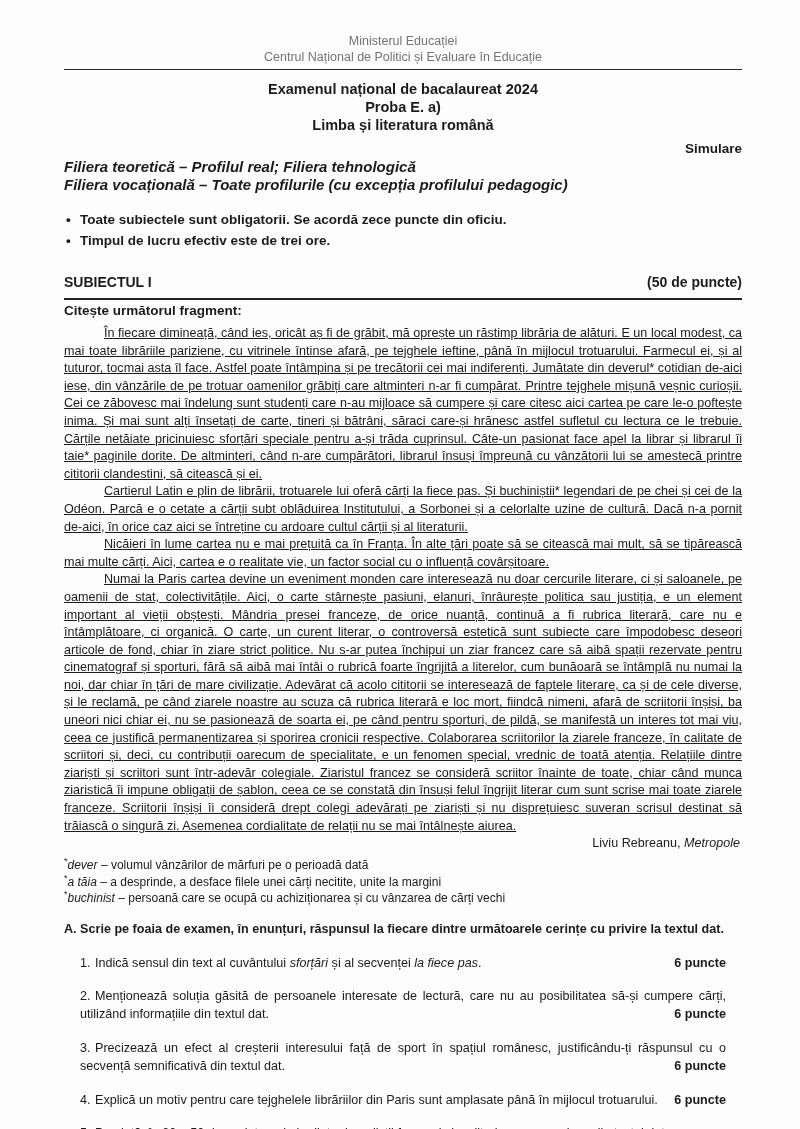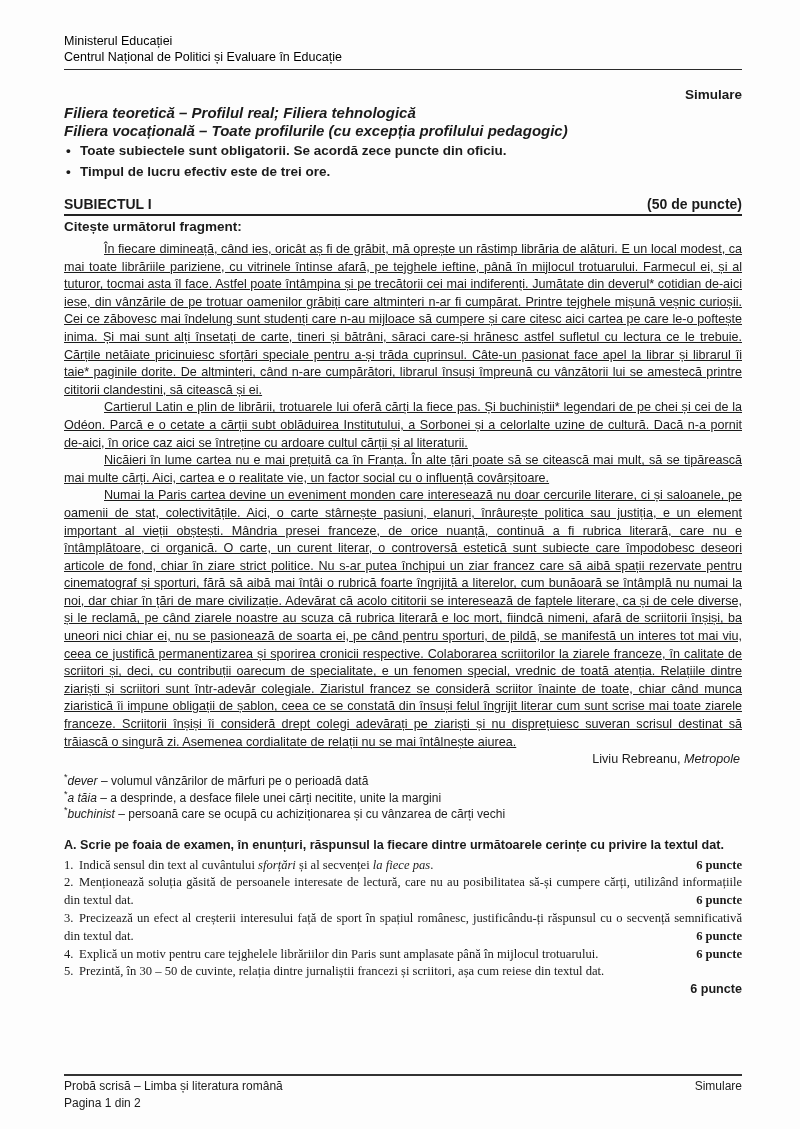"Ministerul Educației" .hdr { color: #000000 -> #737373; text-align: left -> center }
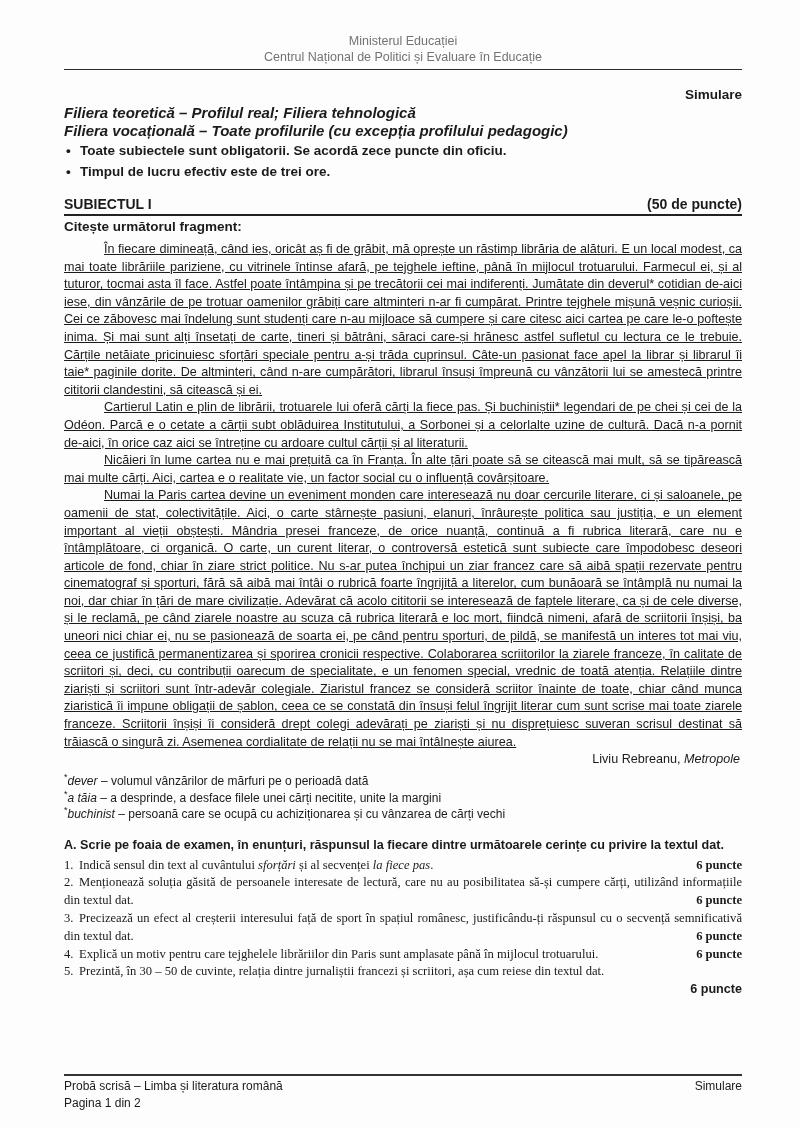"Examenul național de bacalaureat 2024" div.title-block { html: none -> <div> <div>Examenul național de bacalaureat 2024</div> <div>Proba E. a)</div> <div>Limba și literatura română</div> </div> }
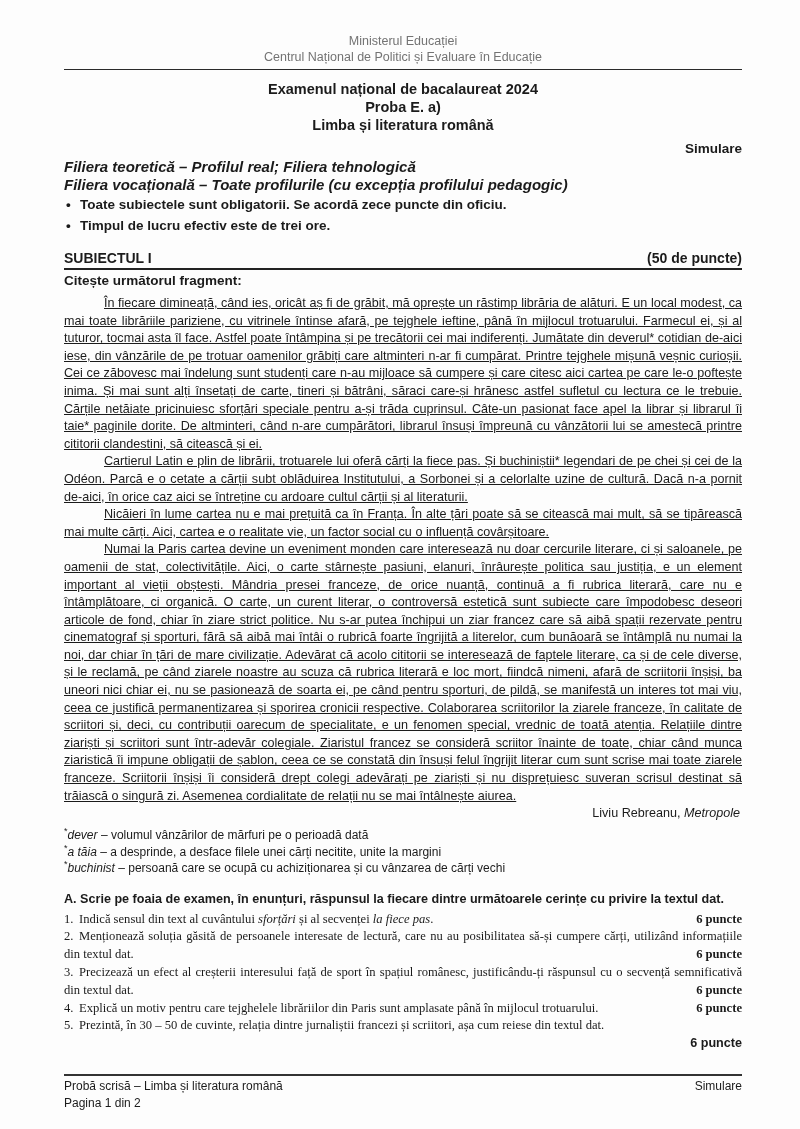"• Toate subiectele sunt obligatorii." .instructions { margin-top: none -> 15px }
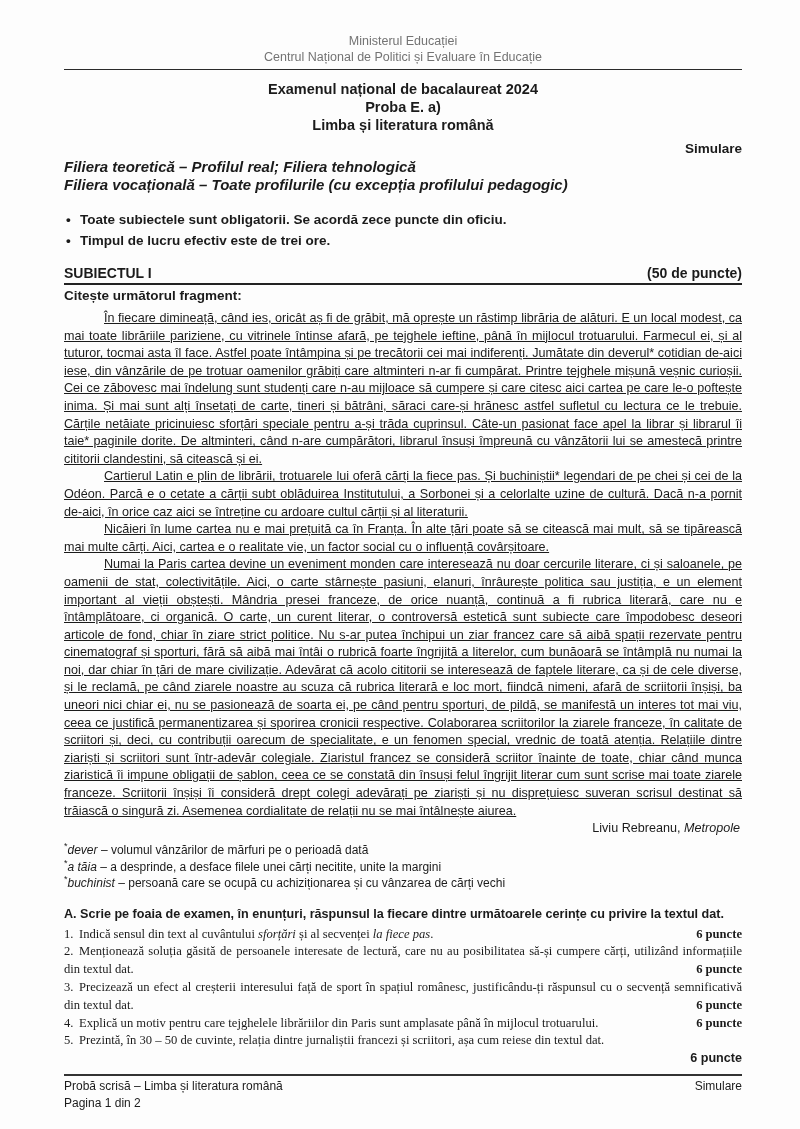"SUBIECTUL I" .subj-row { margin-top: 14px -> 23px; padding-bottom: 2px -> 8px }
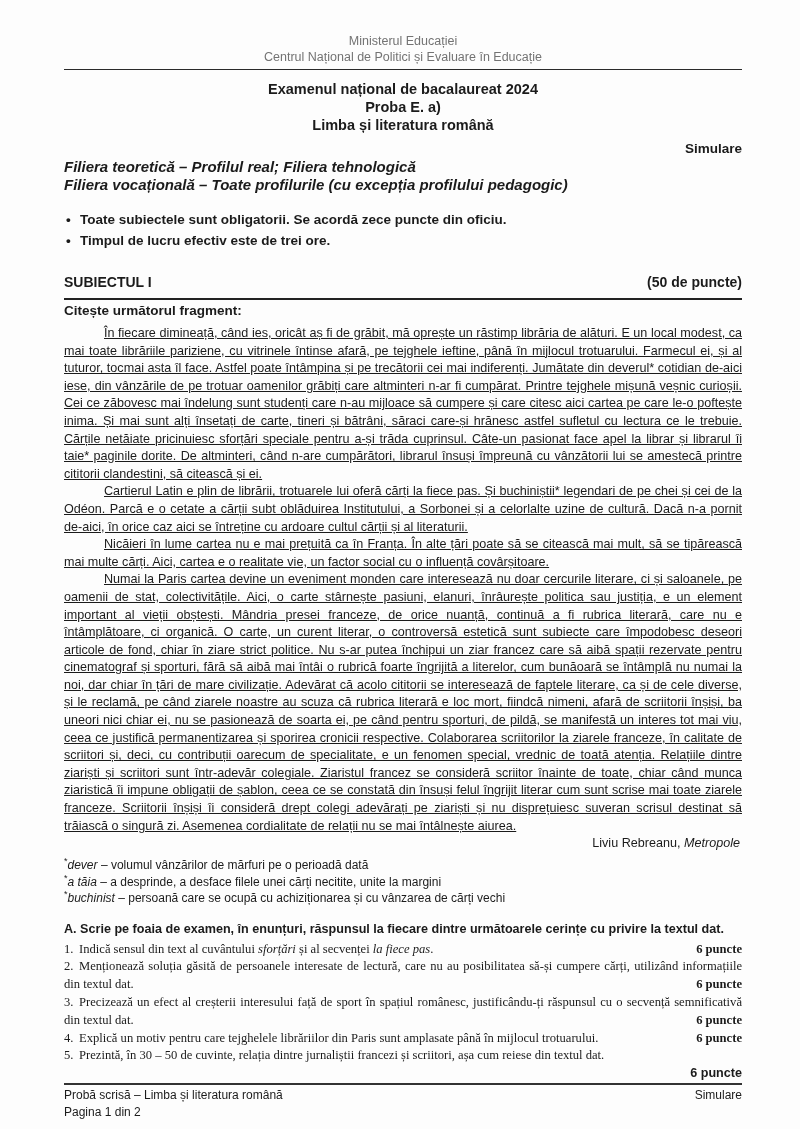"1. Indică sensul din text" .req { font-family: Liberation Serif, serif -> none; margin: 0 -> 16px }
